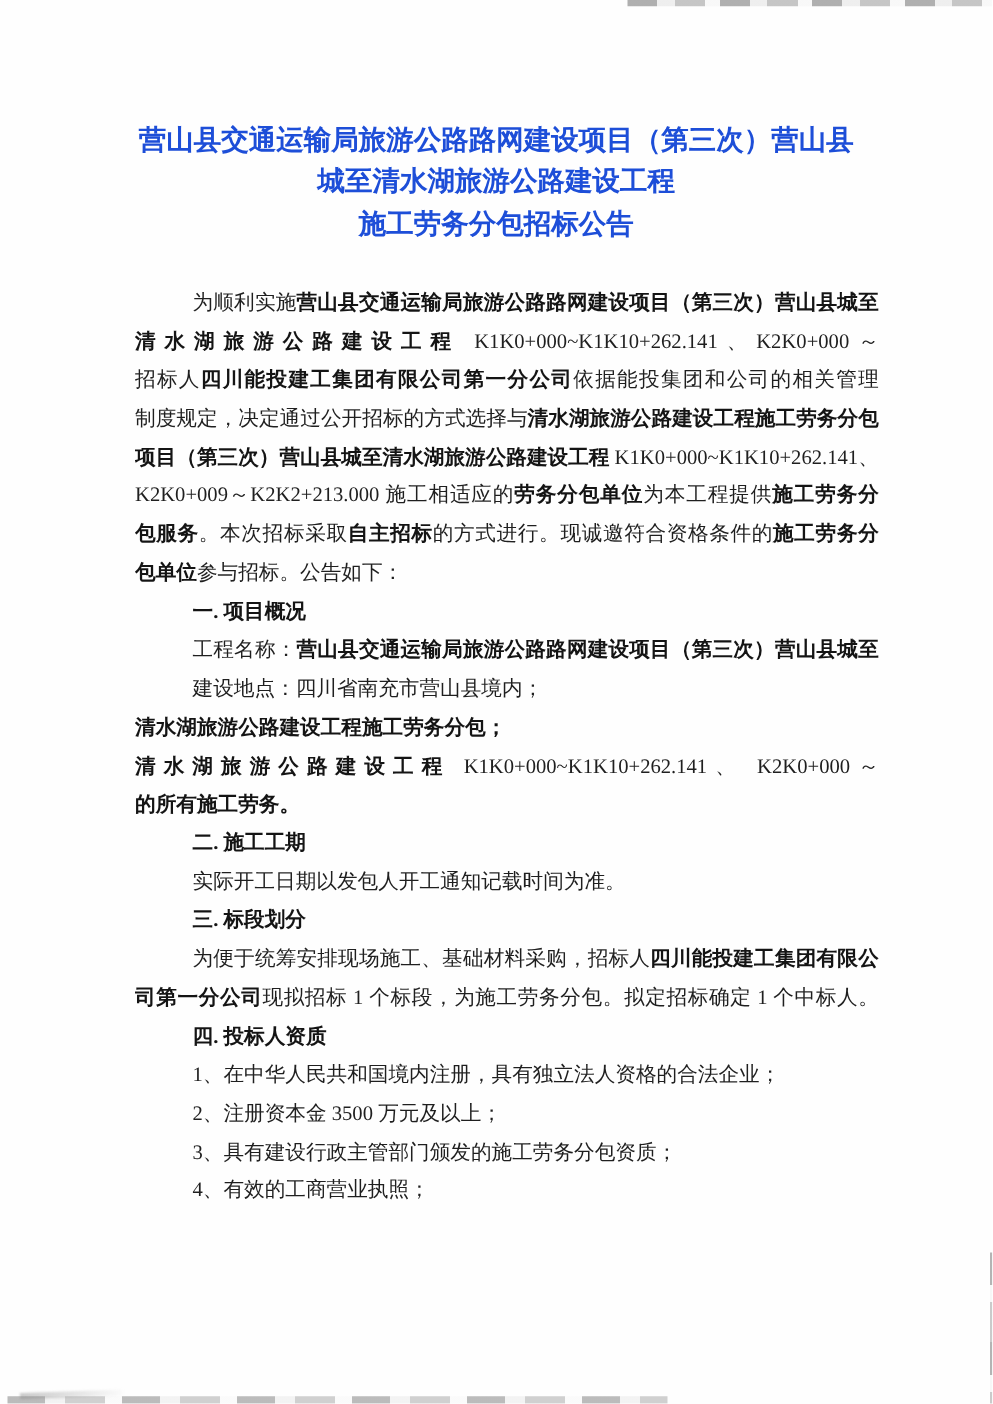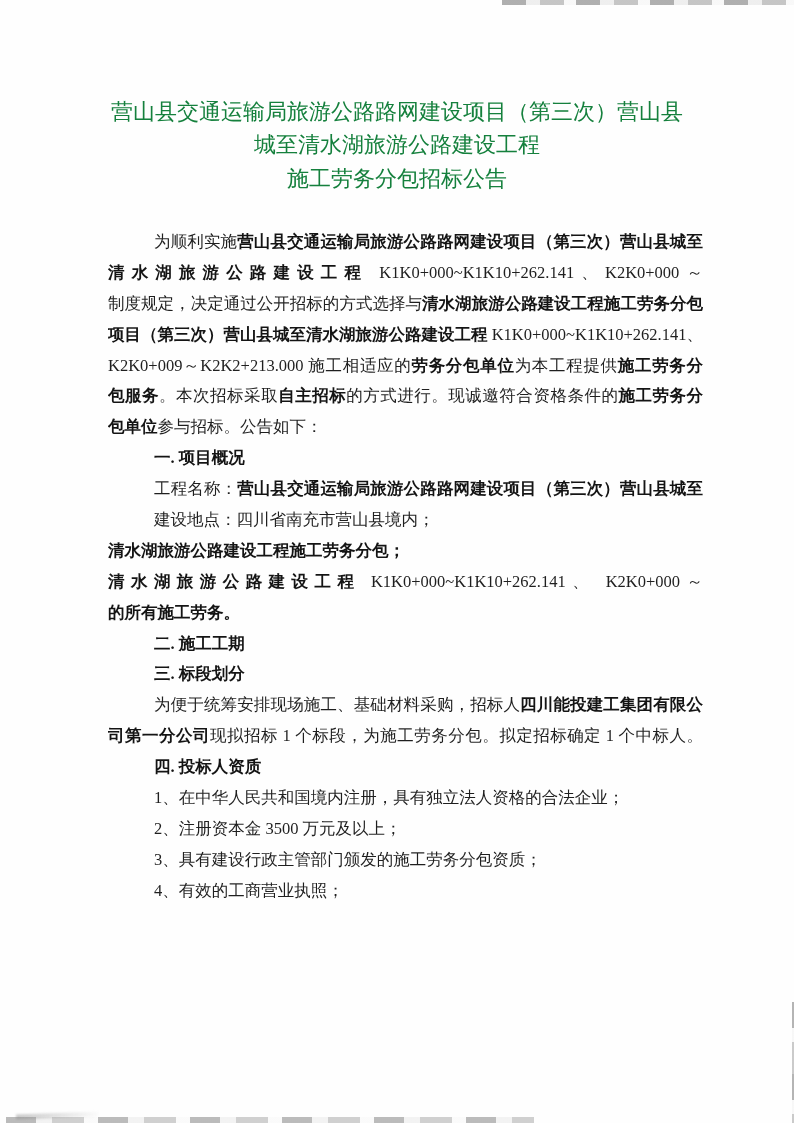"营山县交通运输局旅游公路路网建设项目（第三次）营山县" .title { color: #15803d -> #1d4ed8; font-weight: normal -> bold }
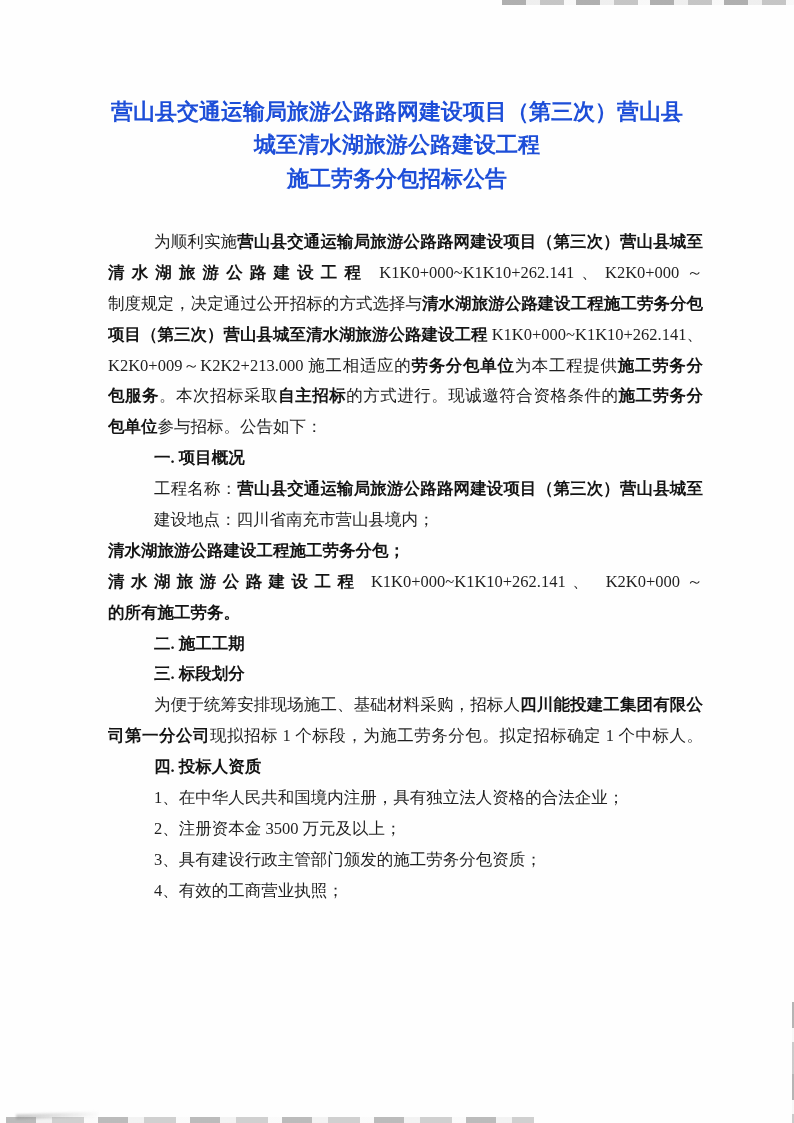"招标人四川能投建工集团有限公司第一分公司依据能投集团和公司的相关管理" div.line { html: none -> <div><span>招标人</span><span>四川能投建工集团有限公司第一分公司</span><span>依据能投集团和公司的相关管理</span></div> }
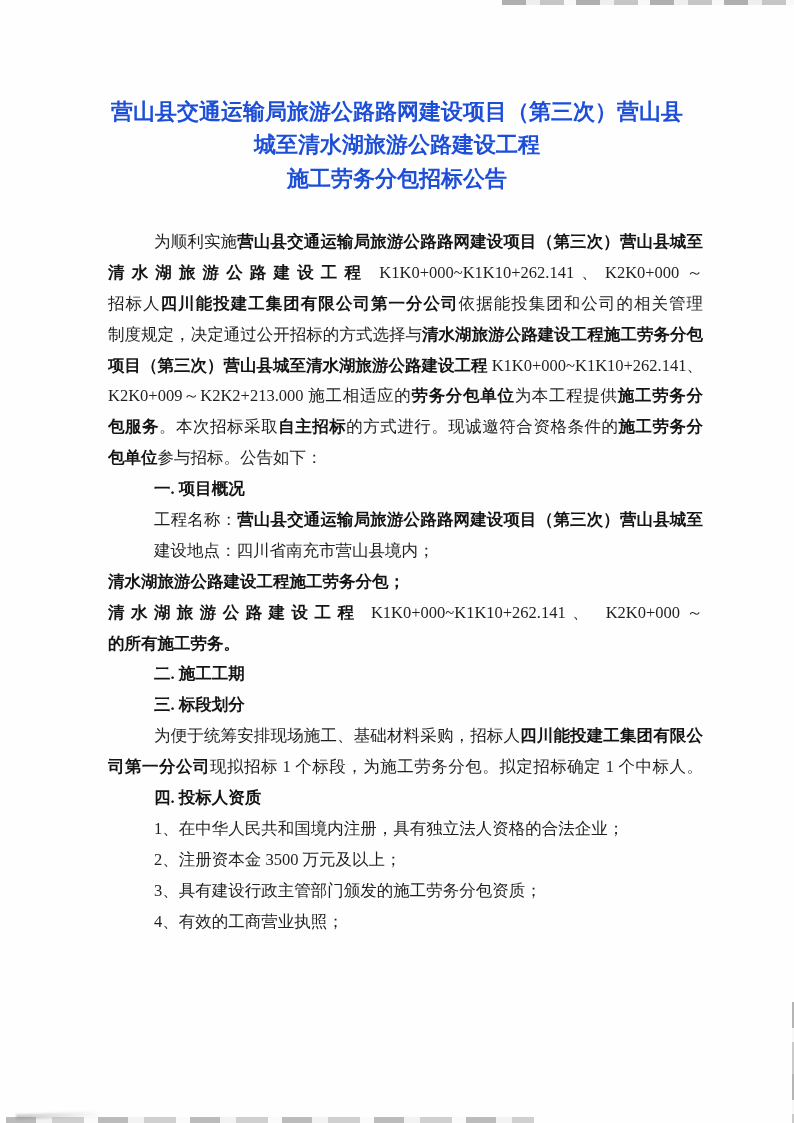"实际开工日期以发包人开工通知记载时间为准。" div.line { html: none -> <div><span>实际开工日期以发包人开工通知记载时间为准。</span></div> }
